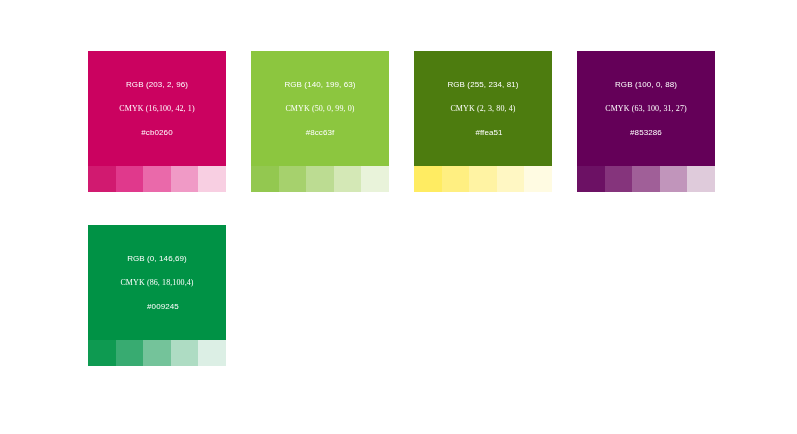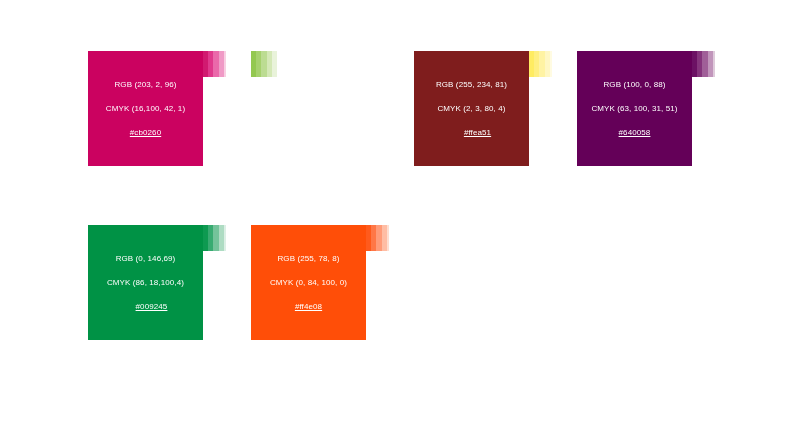"RGB (203, 2, 96)" .swatch-card { flex-direction: none -> column }
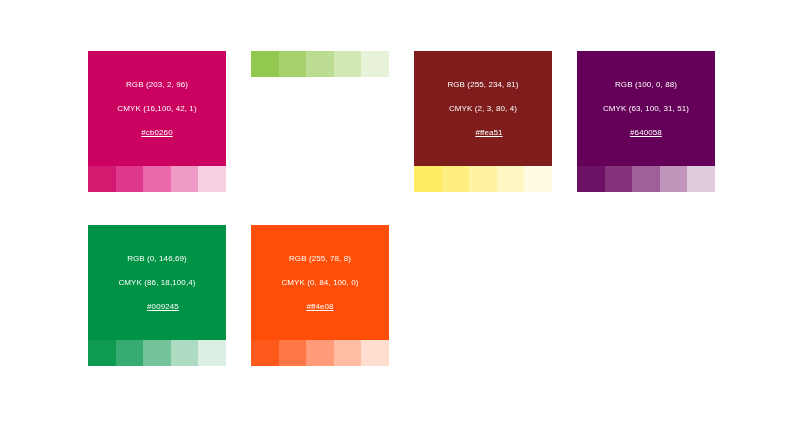"RGB (140, 199, 63)" div.swatch-main { html: none -> <div> <p>RGB (140, 199, 63)</p> <p>CMYK (50, 0, 99, 0)</p> <p>#8cc63f</p> </div> }
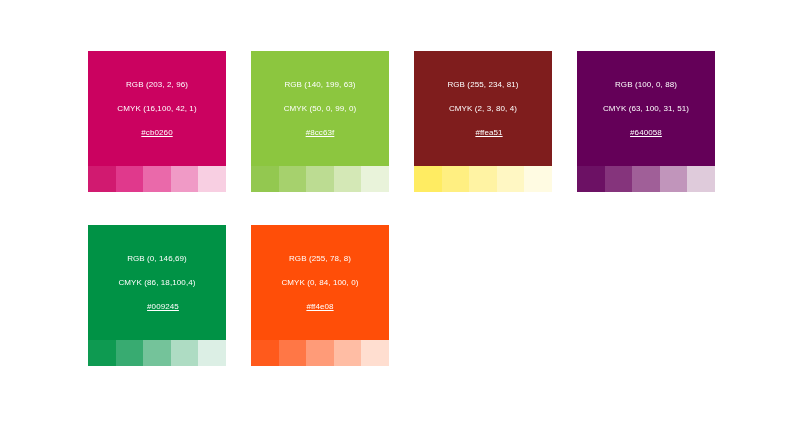"RGB (255, 234, 81)" div.swatch-main { background: #7f1d1d -> #4d7c0f }
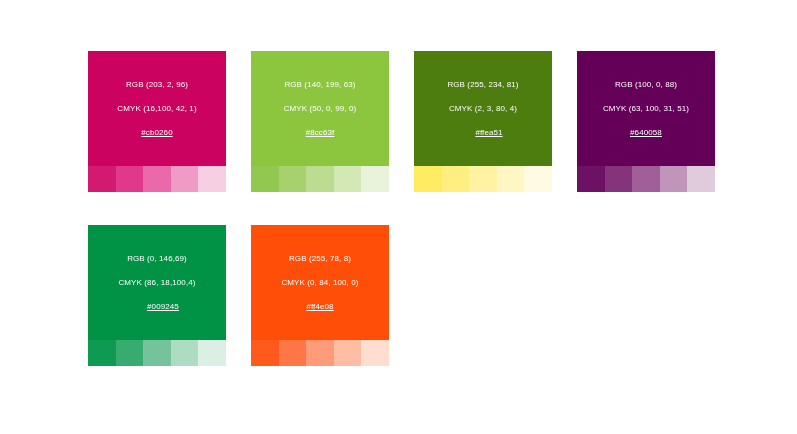"CMYK (16,100, 42, 1)" .swatch-line.cmyk-line { font-family: none -> Liberation Serif, serif }
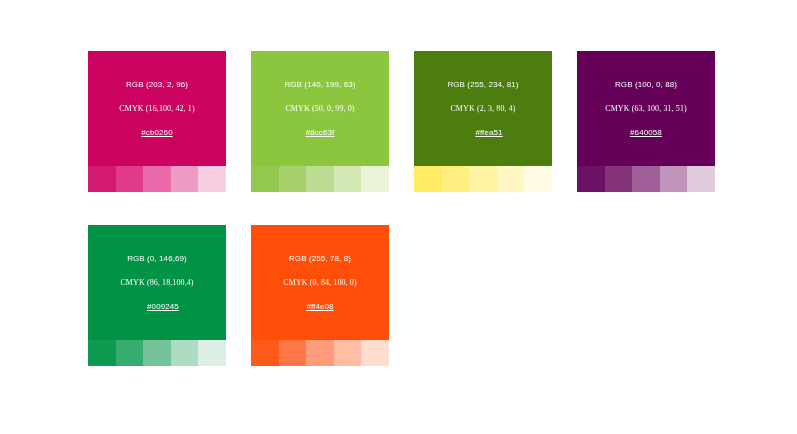"CMYK (63, 100, 31, 51)" p.swatch-line { text: 51 -> 27 }
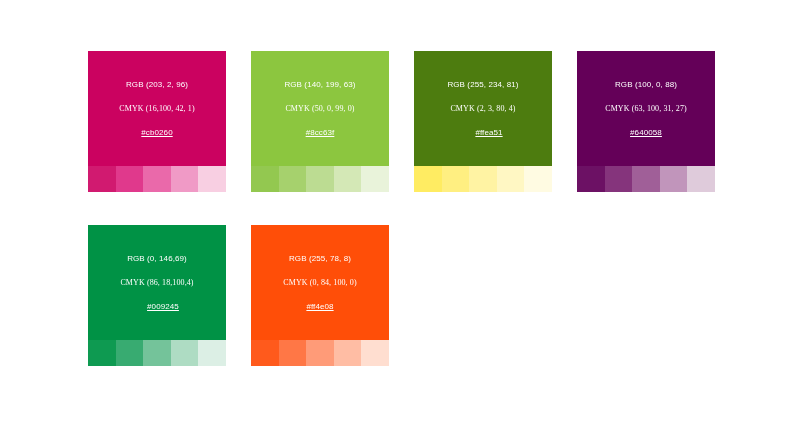"#cb0260" .swatch-line.hex-line { text-decoration: underline -> none }
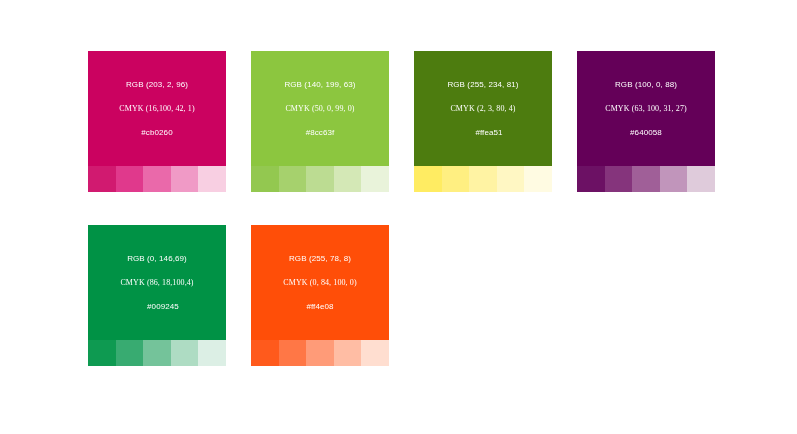"#640058" p.swatch-line { text: 640058 -> 853286 }
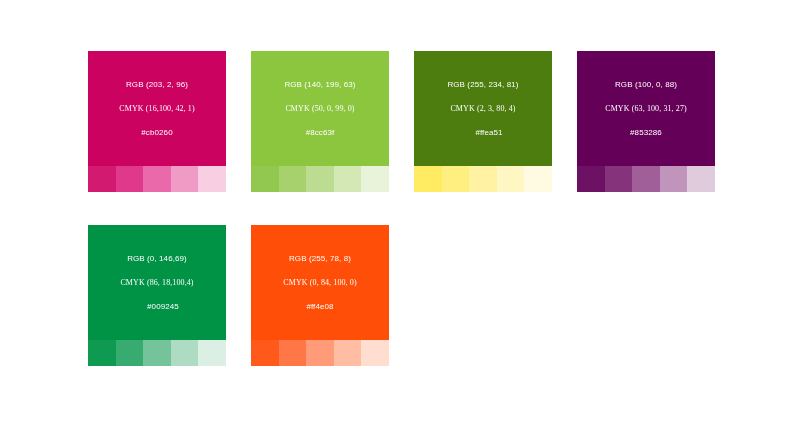"RGB (255, 78, 8)" div.swatch-card { html: <div> <div> <p>RGB (255, 78, 8)</p> <p>CMYK (0, 84, 100, 0)</p> <p>#ff4e08</p> </div> <div> <div></div> <div></div> <div></div> <div></div> <div></div> </div> </div> -> none }
